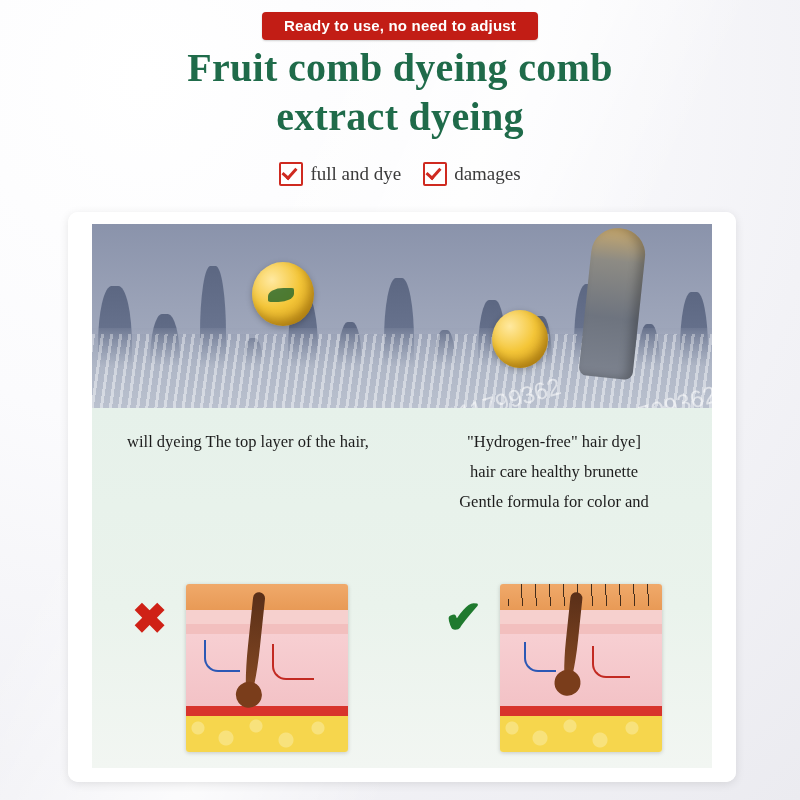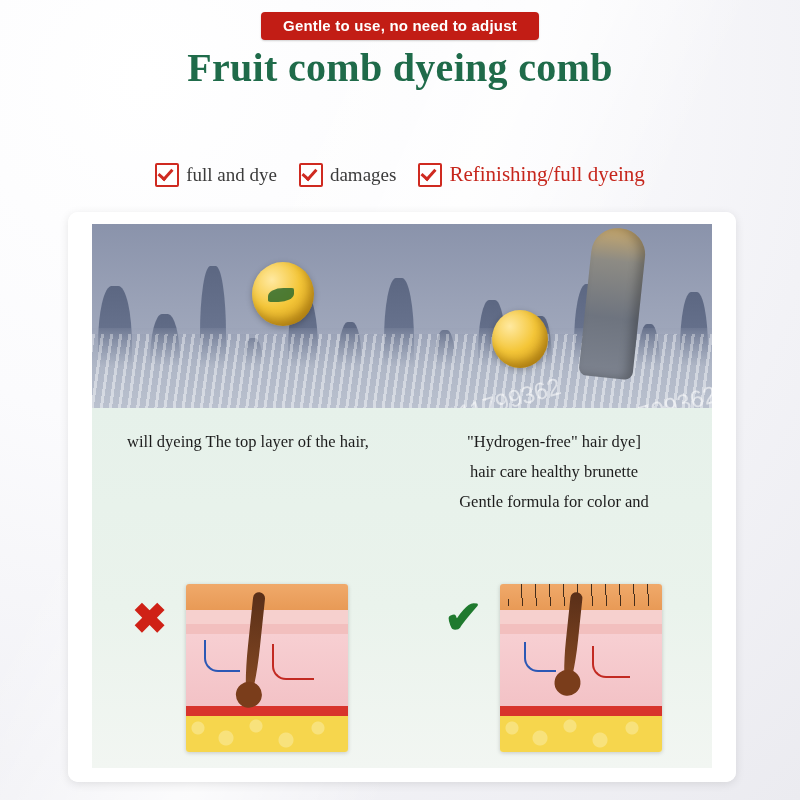"Gentle to use, no need" div.ribbon { text: Gentle -> Ready }
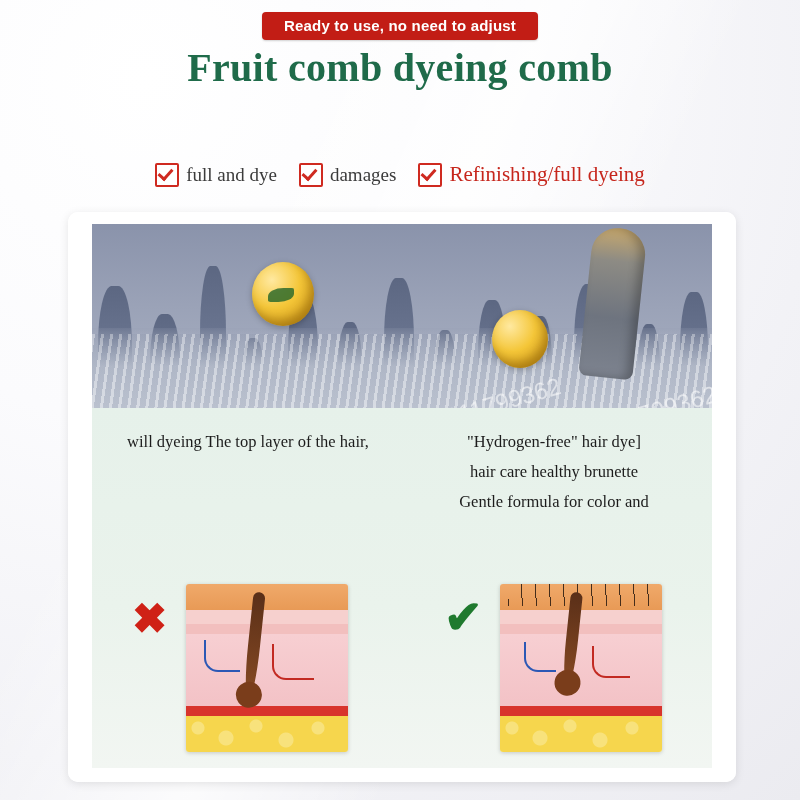"extract dyeing" span.l2 { html: none -> <span>extract dyeing</span> }
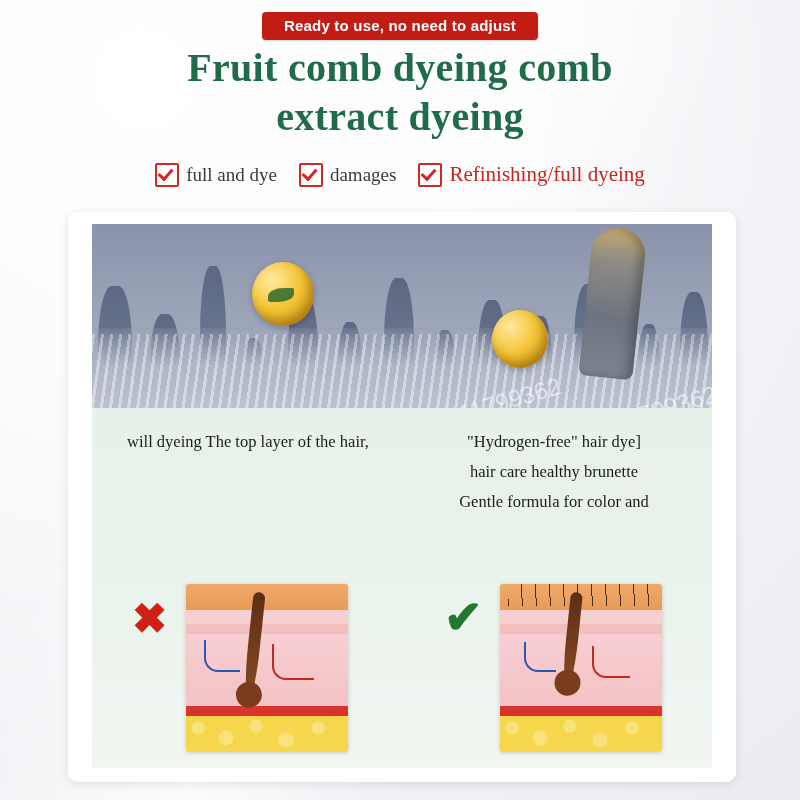"Refinishing/full dyeing" div.feature { html: <div> <span></span> <span>Refinishing/full dyeing</span> </div> -> none }
